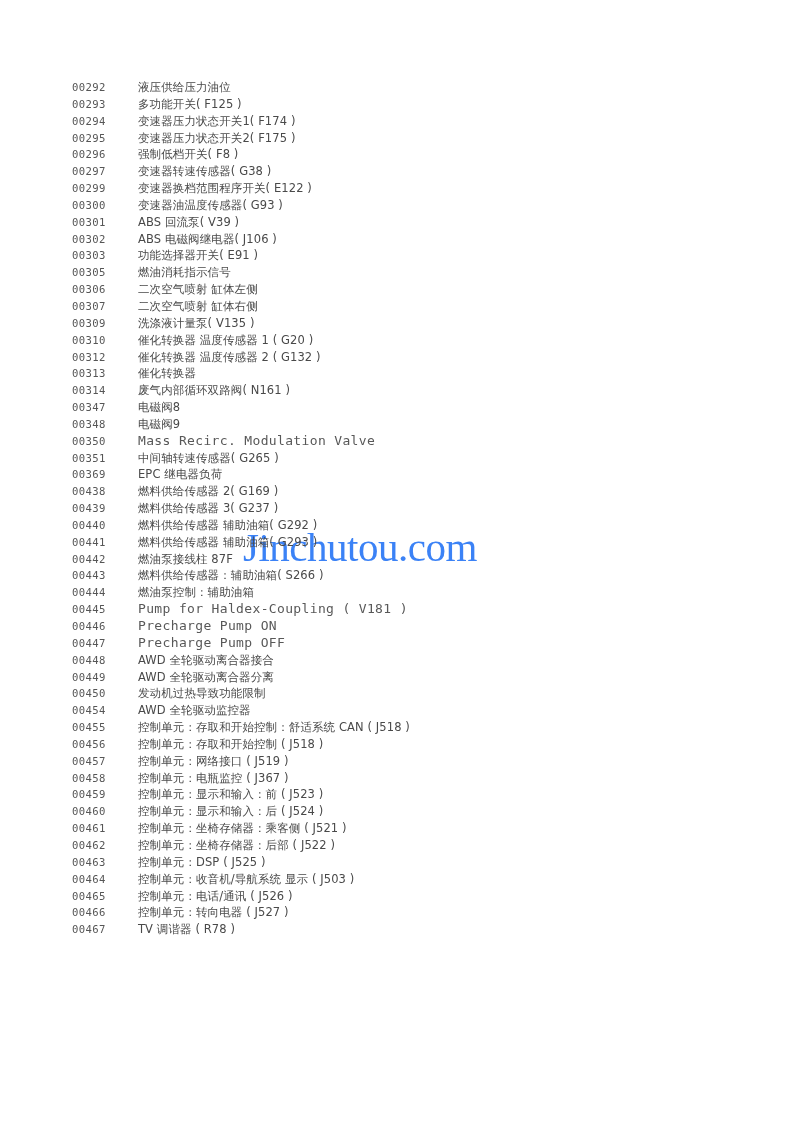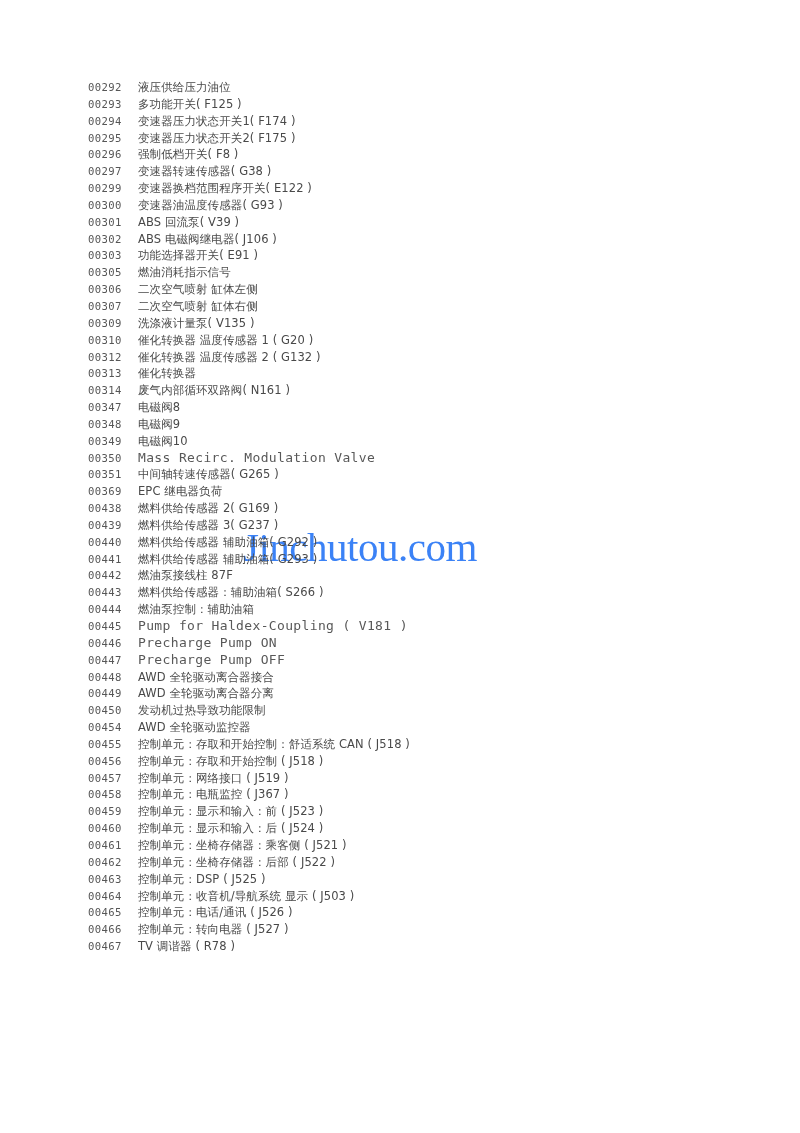"00292" .code-num { left: 88px -> 72px }
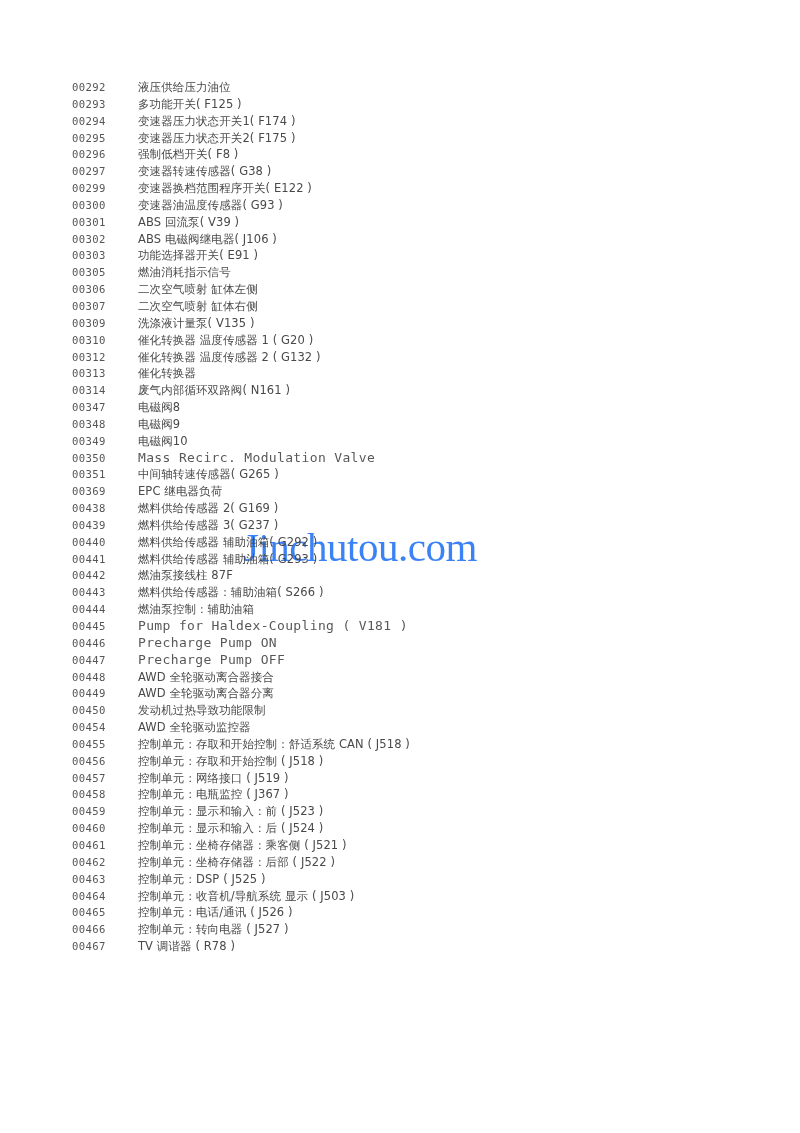"00349" div.code-row { html: <div> <span>00349</span> <span>电磁阀10</span> </div> -> none }
